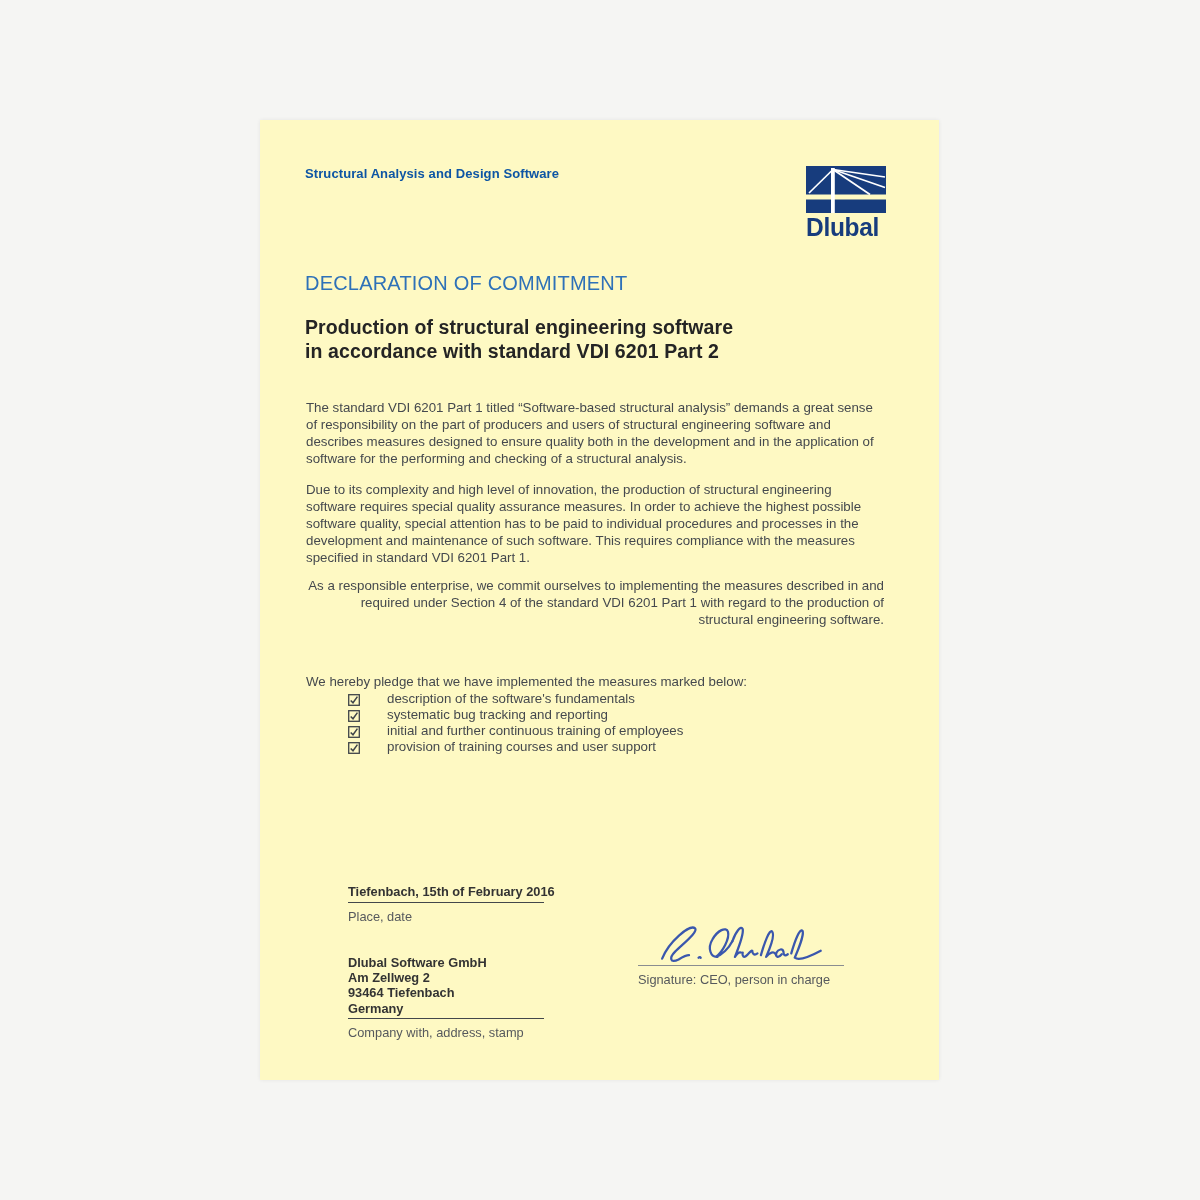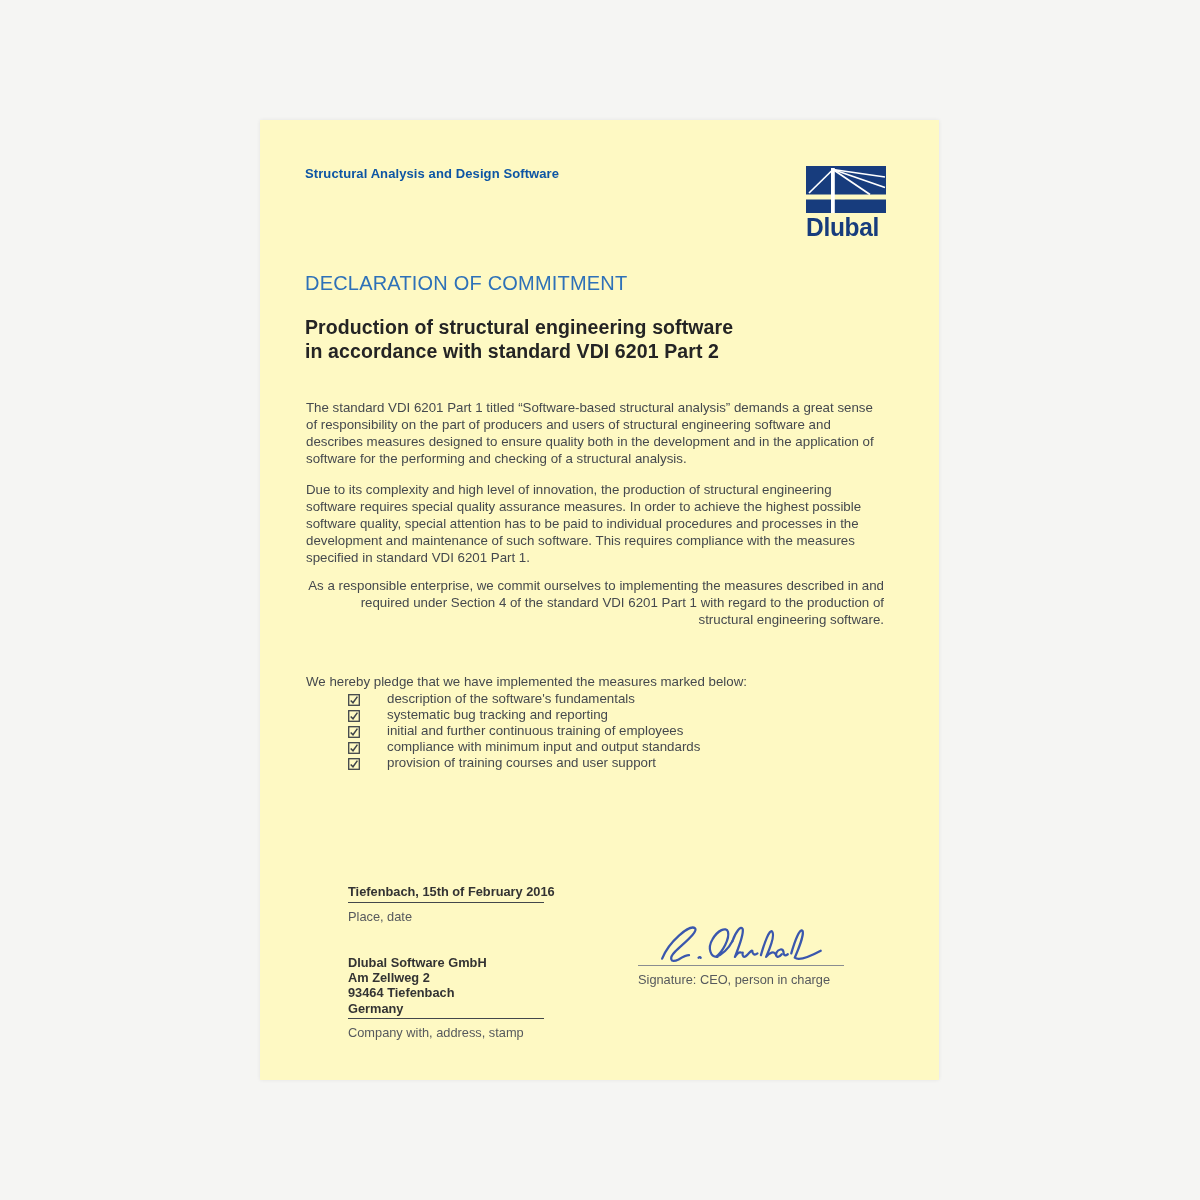"compliance with minimum input and" div.check-row { html: <div> <span> <svg> <rect></rect> <polyline></polyline> </svg> </span> <span>compliance with minimum input and output standards</span> </div> -> none }
